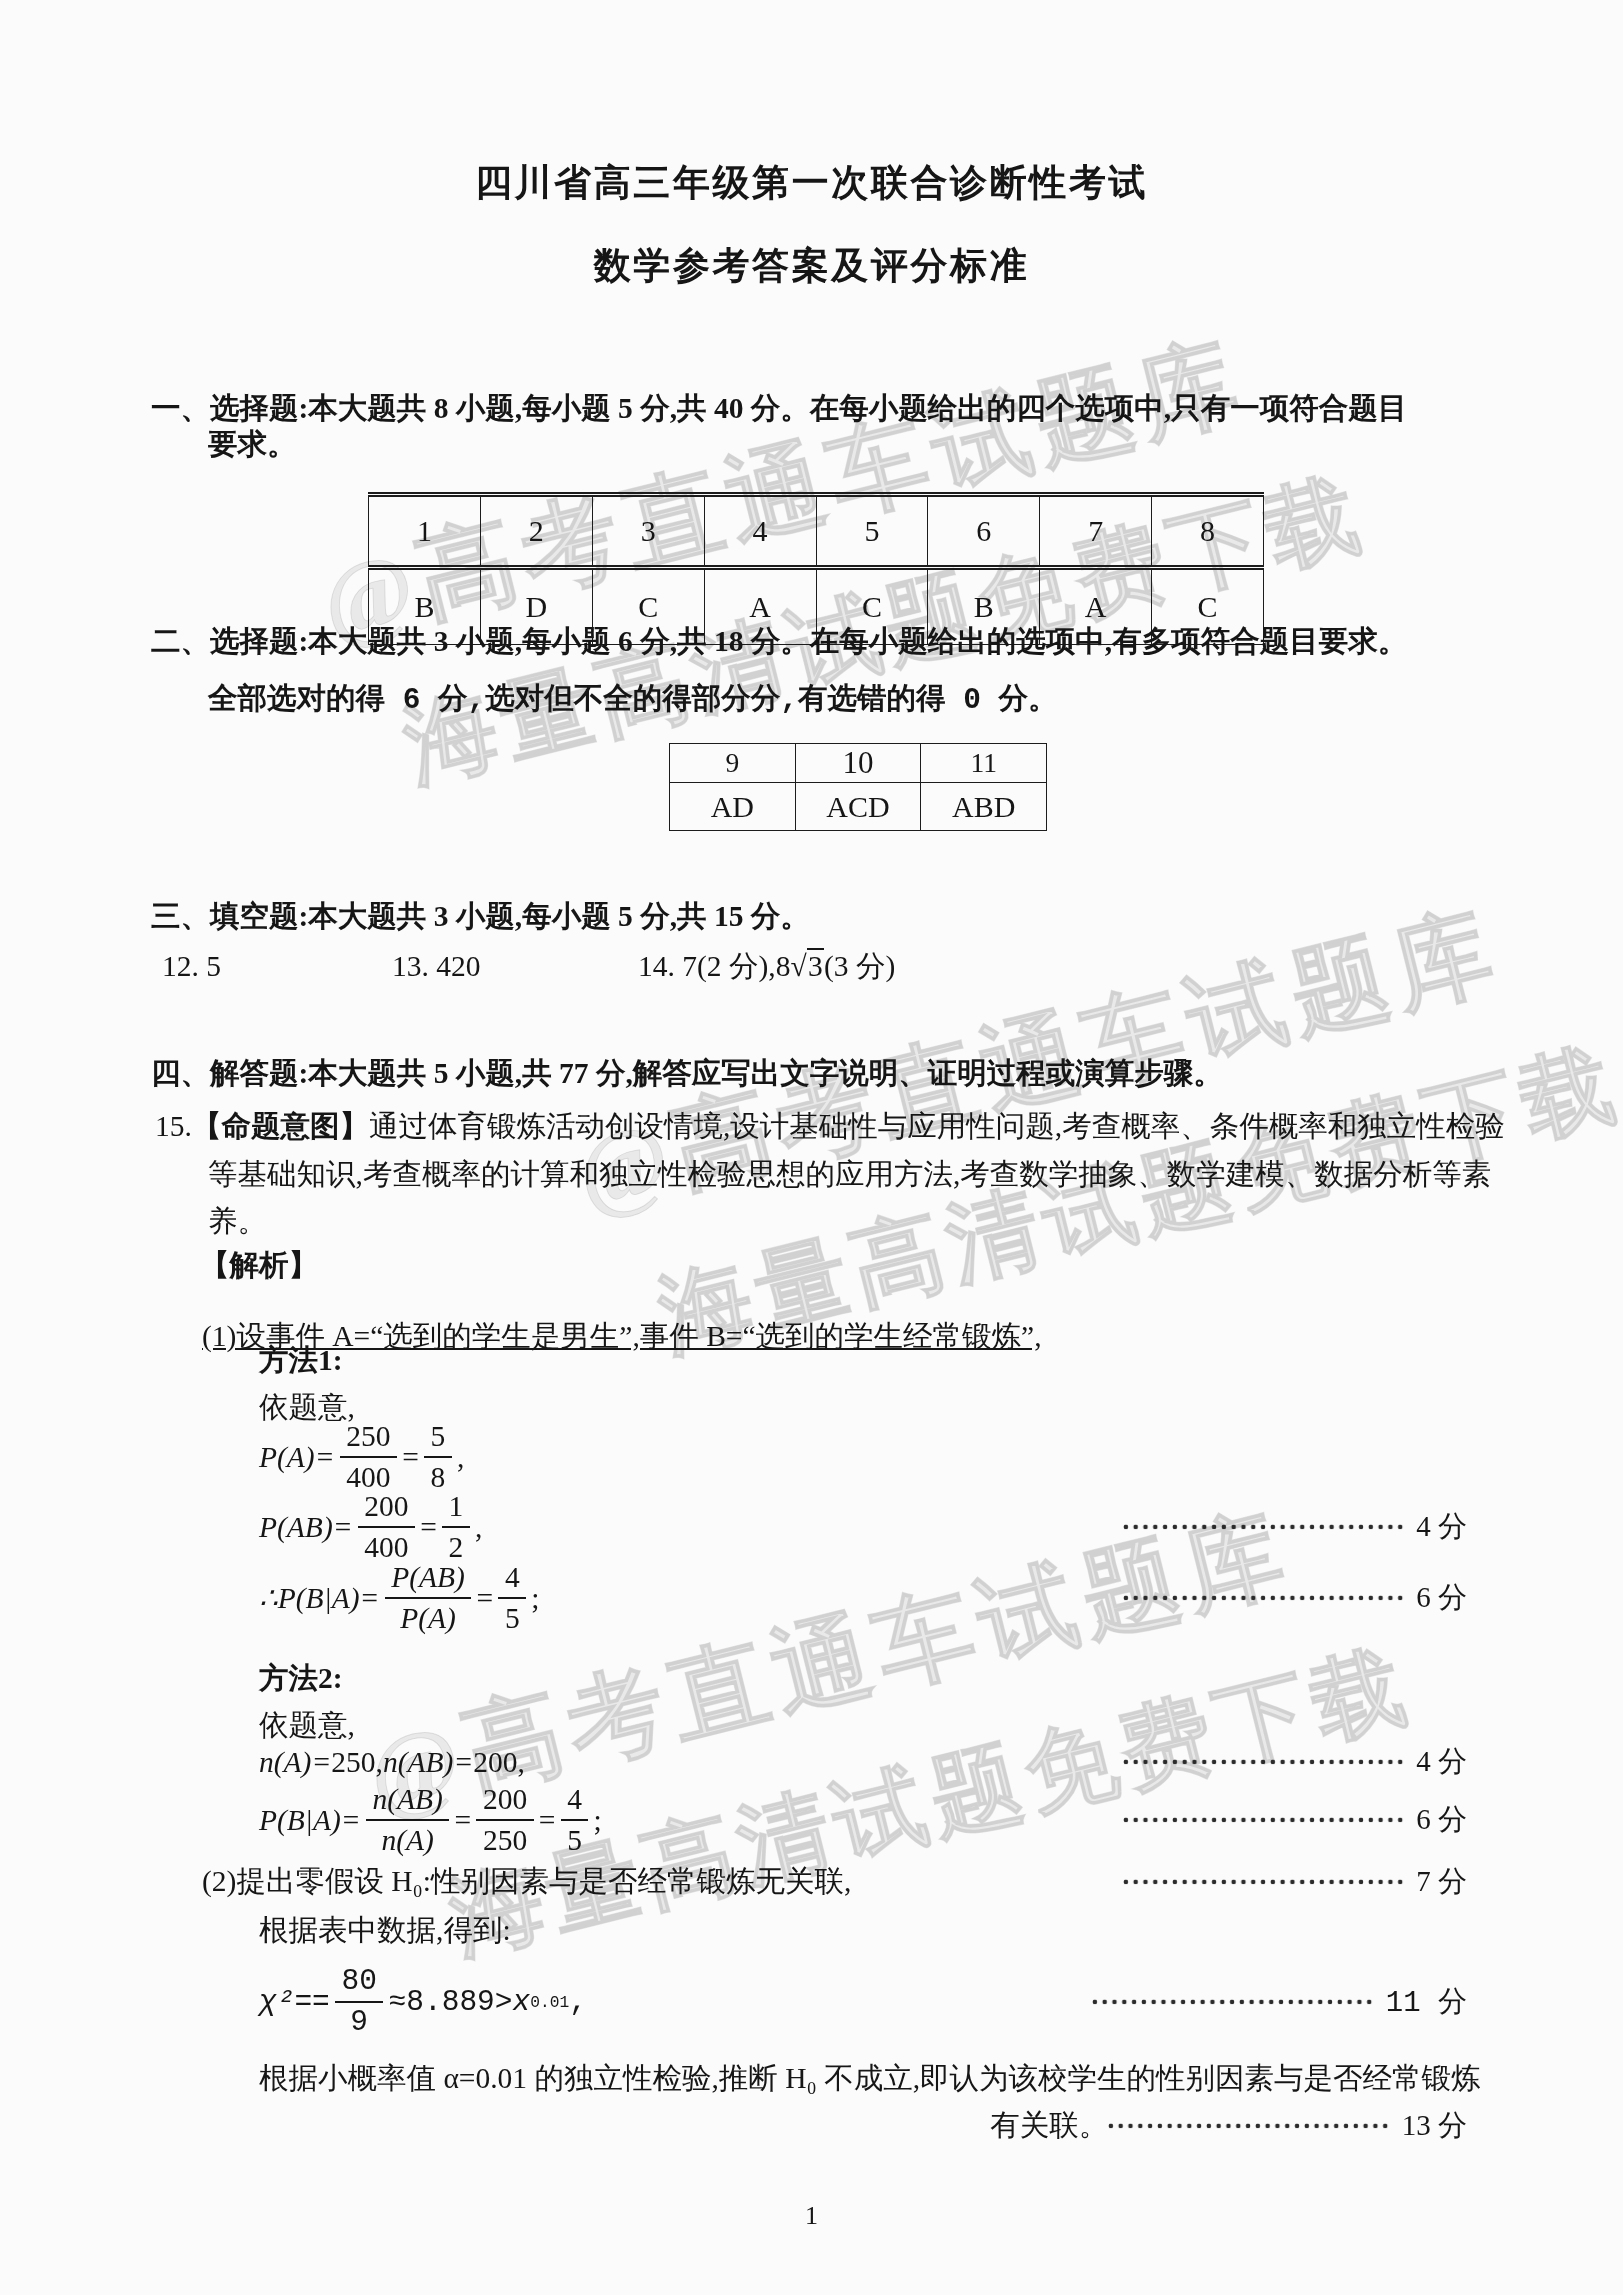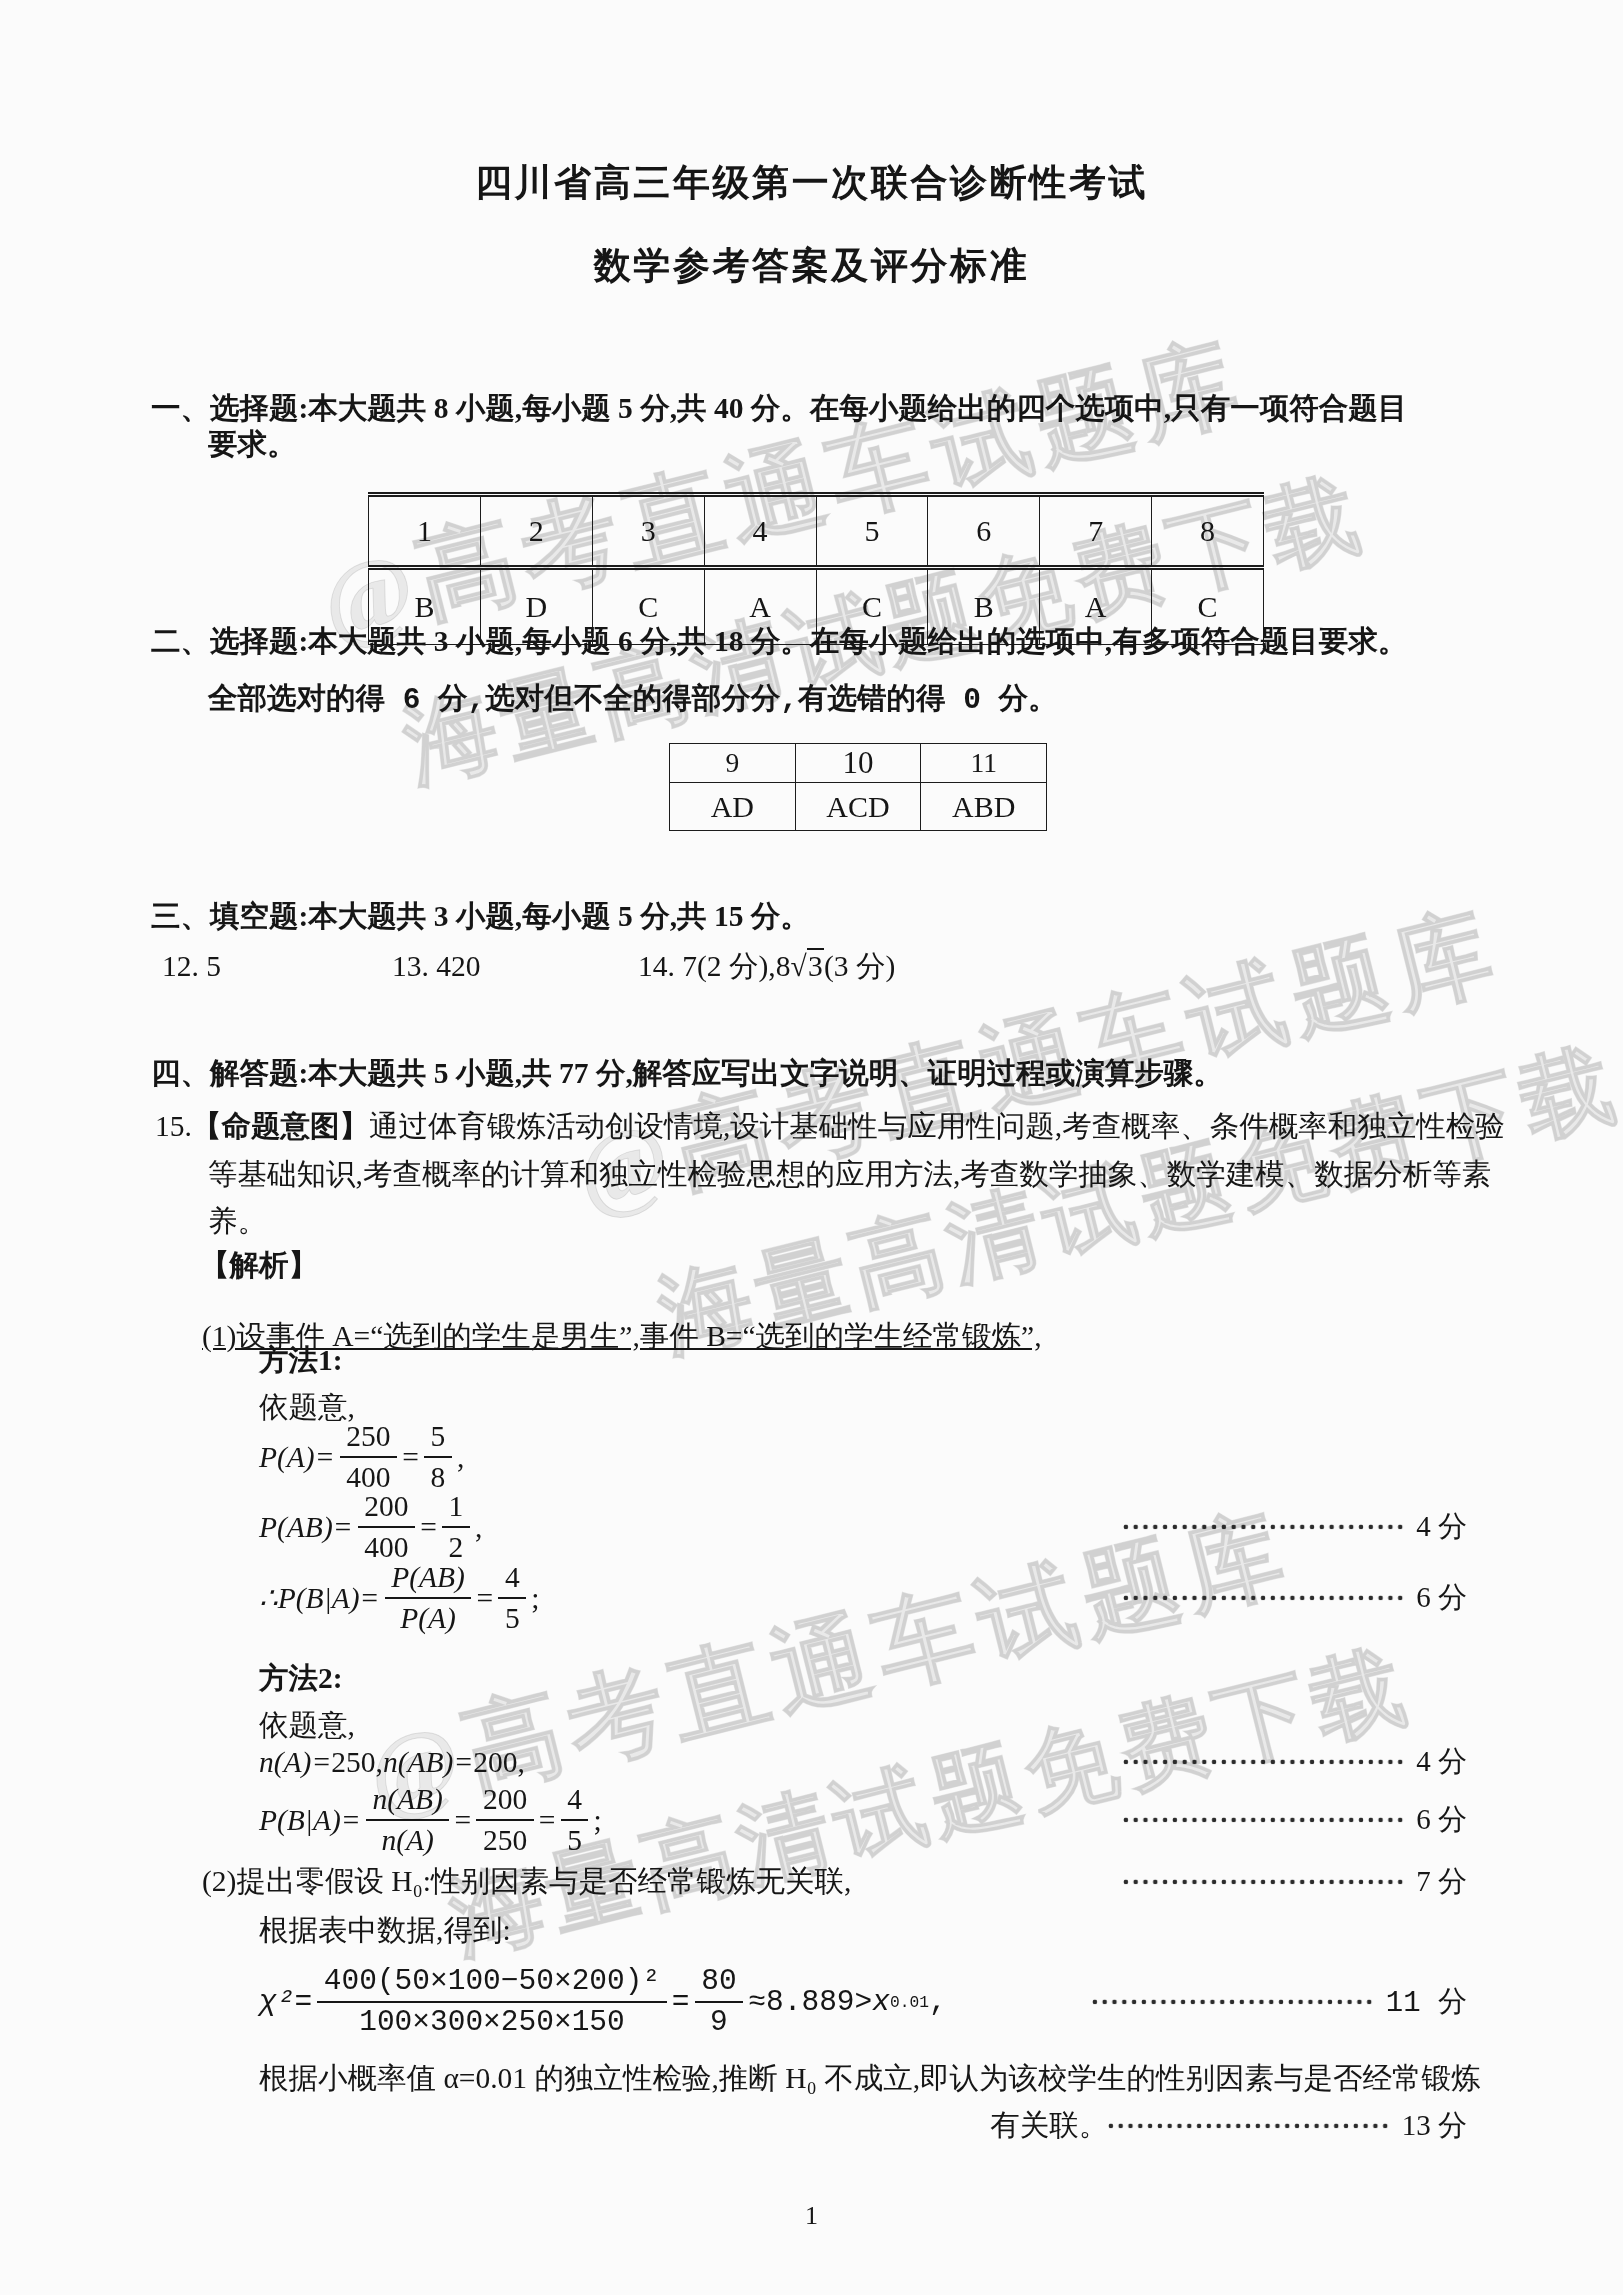"400(50×100−50×200)²" span.frac { html: <span> <span>400(50×100−50×200)²</span> <span>100×300×250×150</span> </span> -> none }
